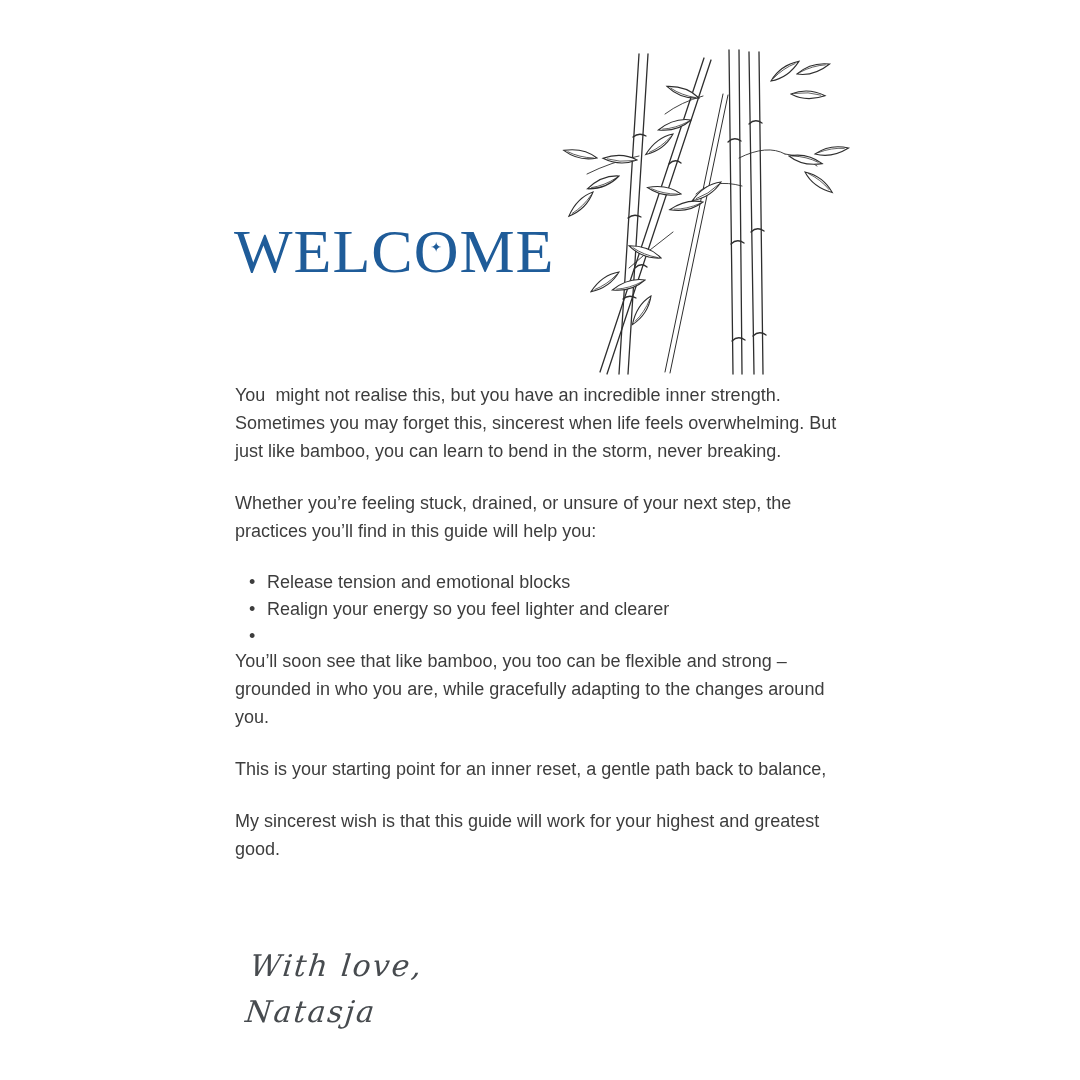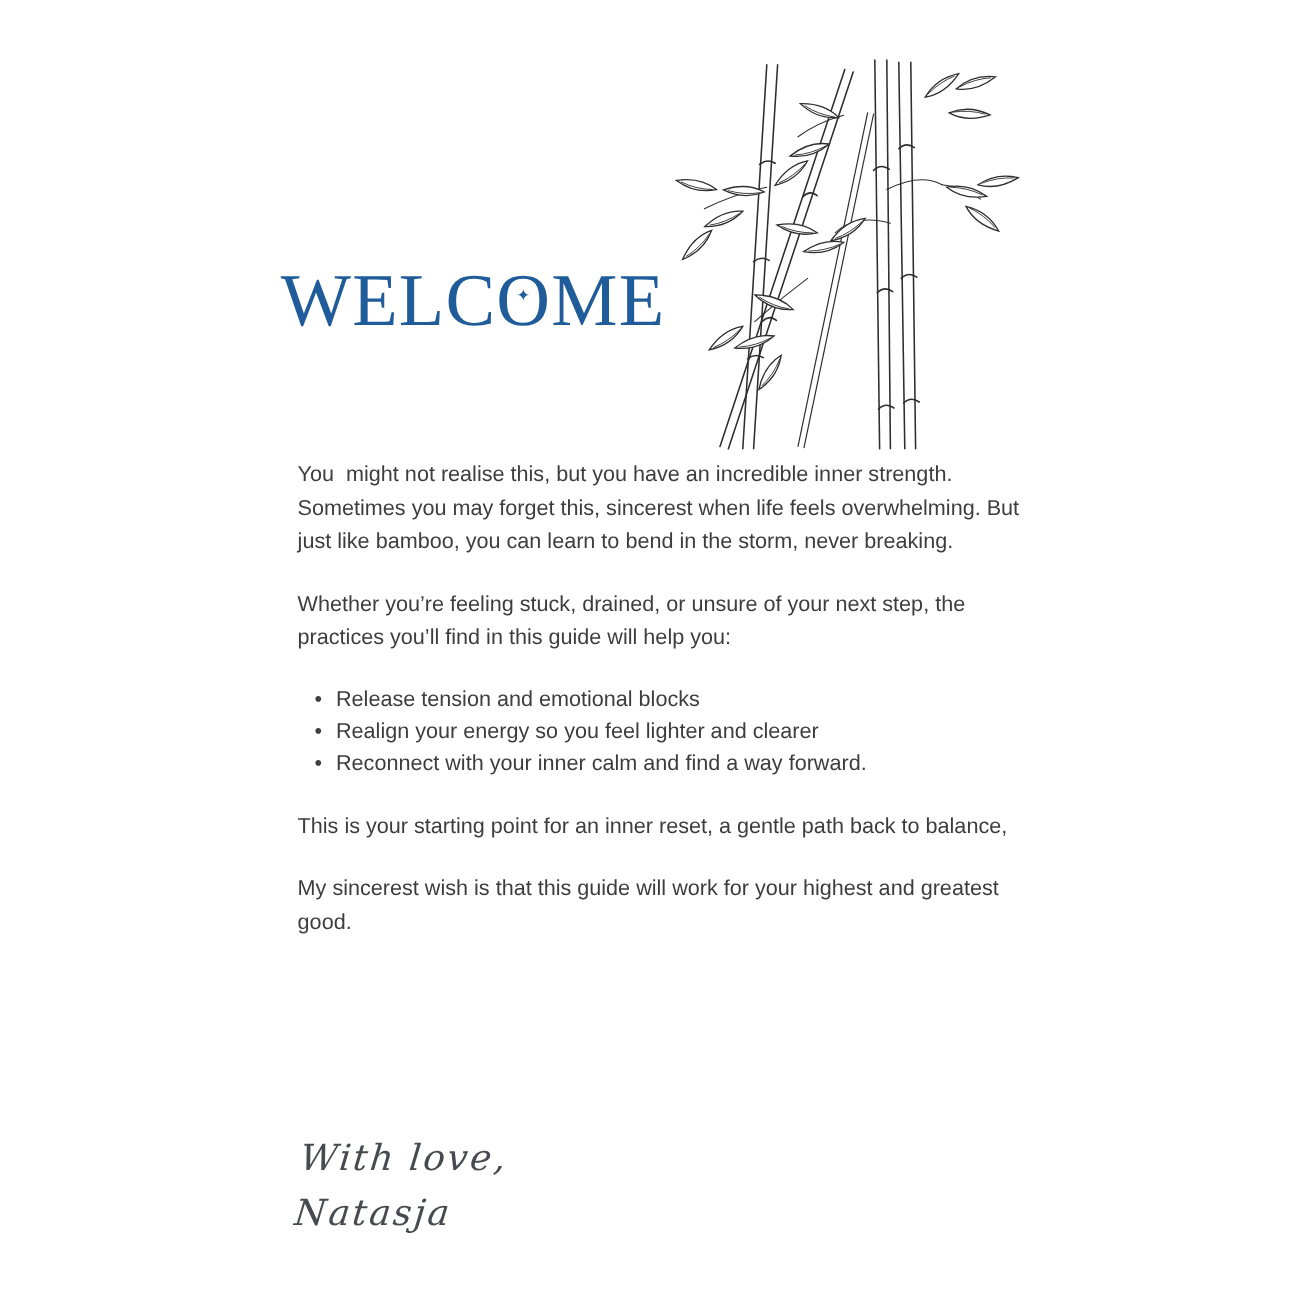"You might not realise this," .body-copy { margin-left: 13px -> none }
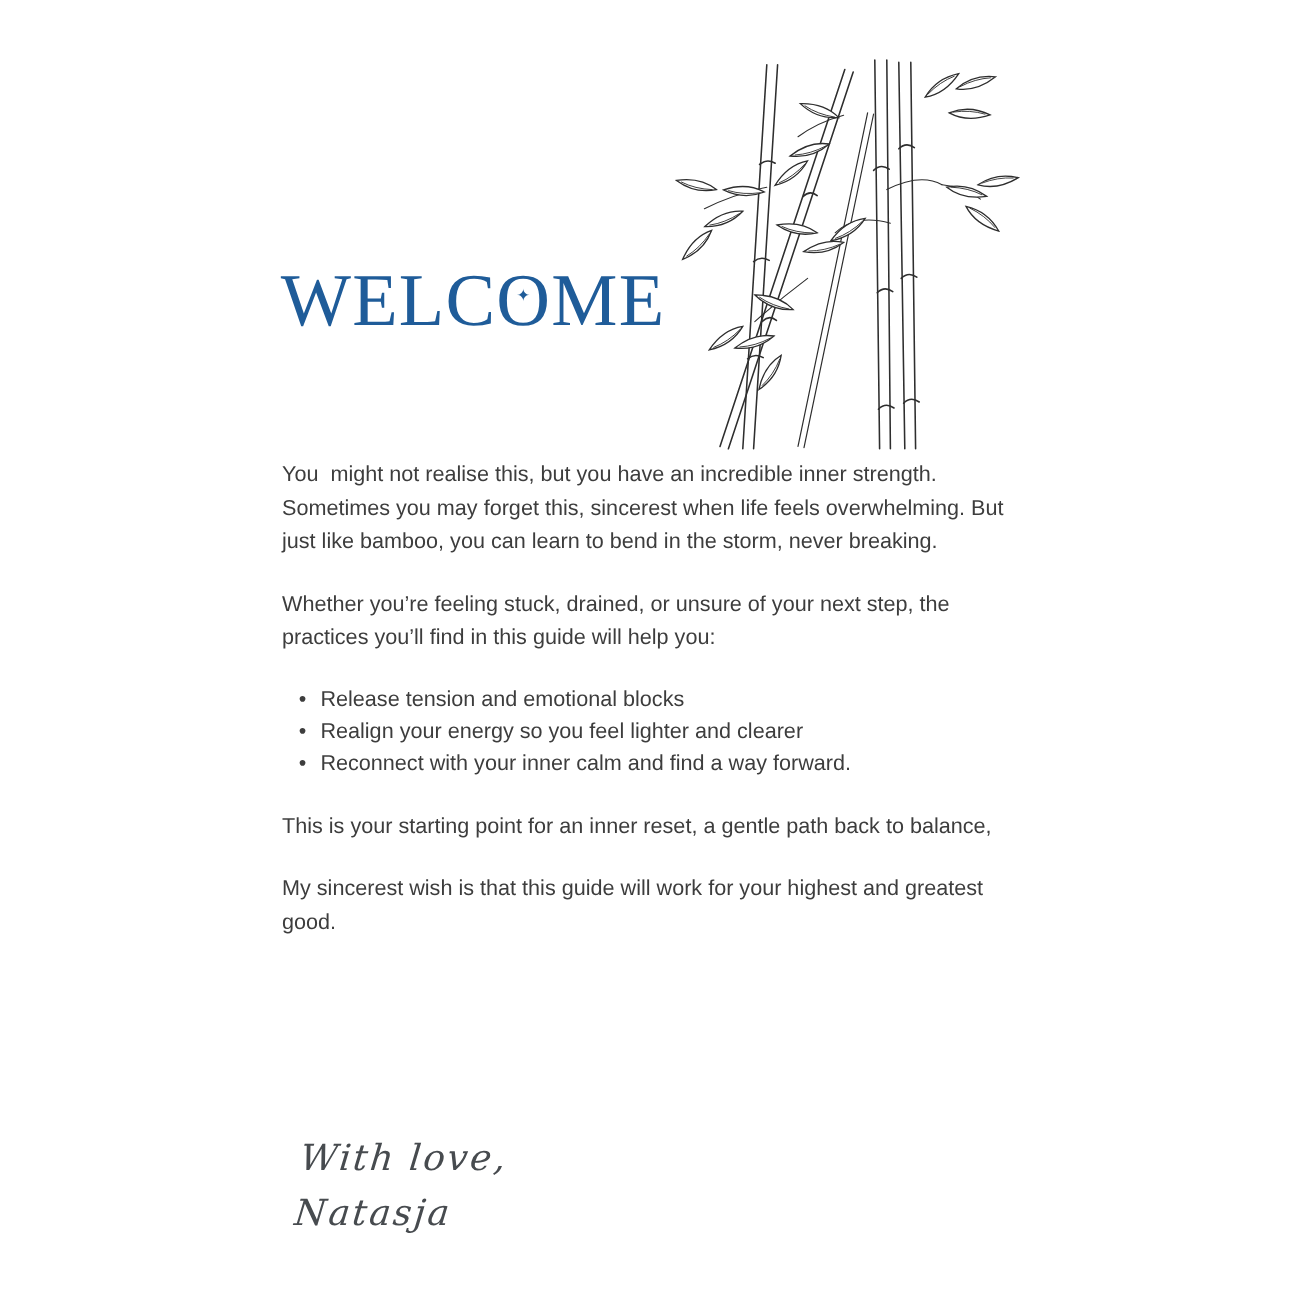"Reconnect with your inner calm" span { html: <span>Reconnect with your inner calm and find a way forward.</span> -> none }
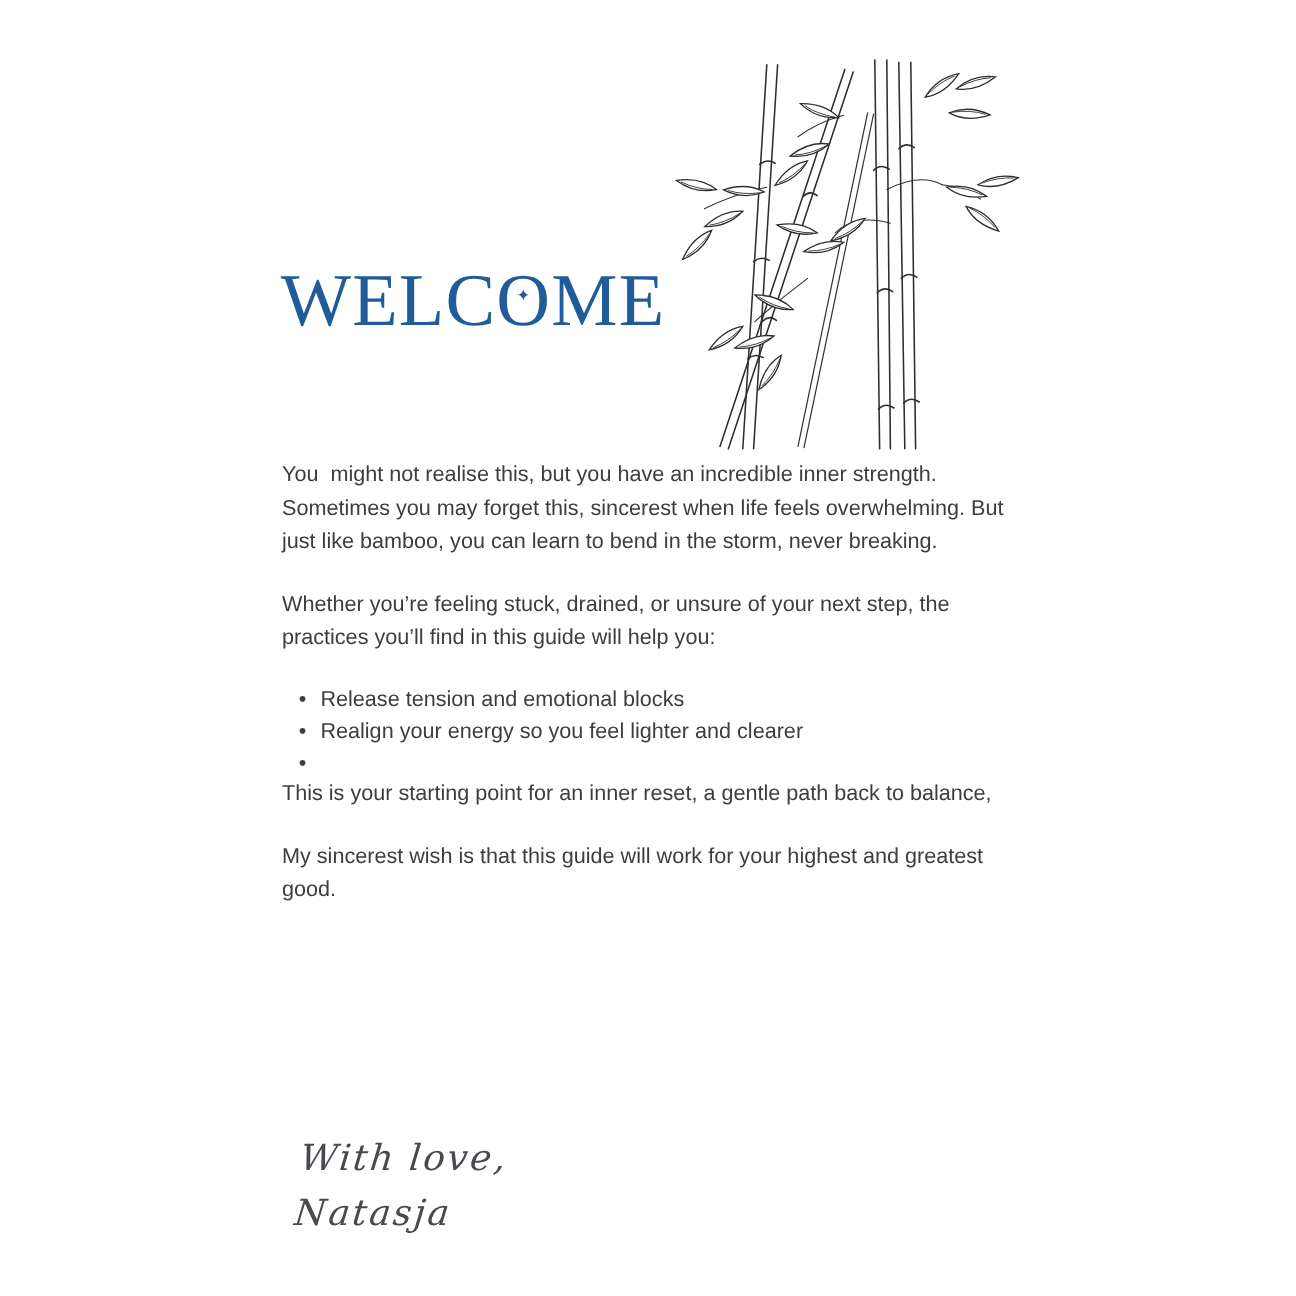"You’ll soon see that like" div.para { html: none -> <div> <div>You’ll soon see that like bamboo, you too can be flexible and strong –</div> <div>grounded in who you are, while gracefully adapting to the changes around</div> <div>you.</div> </div> }
